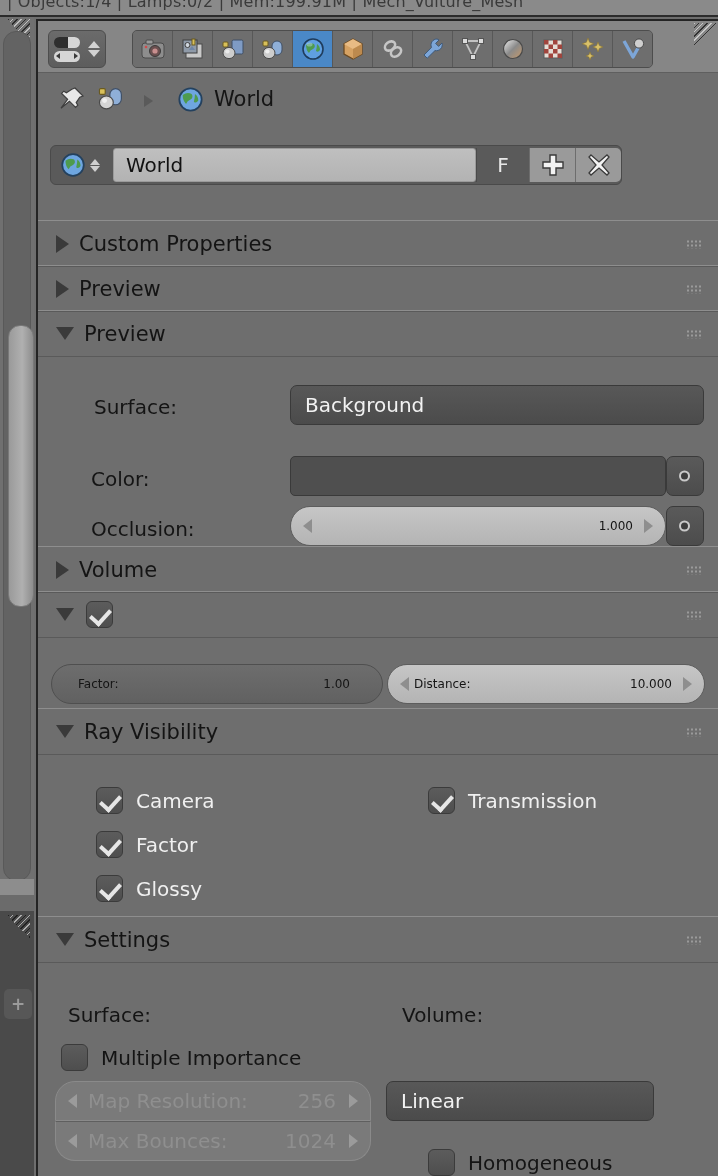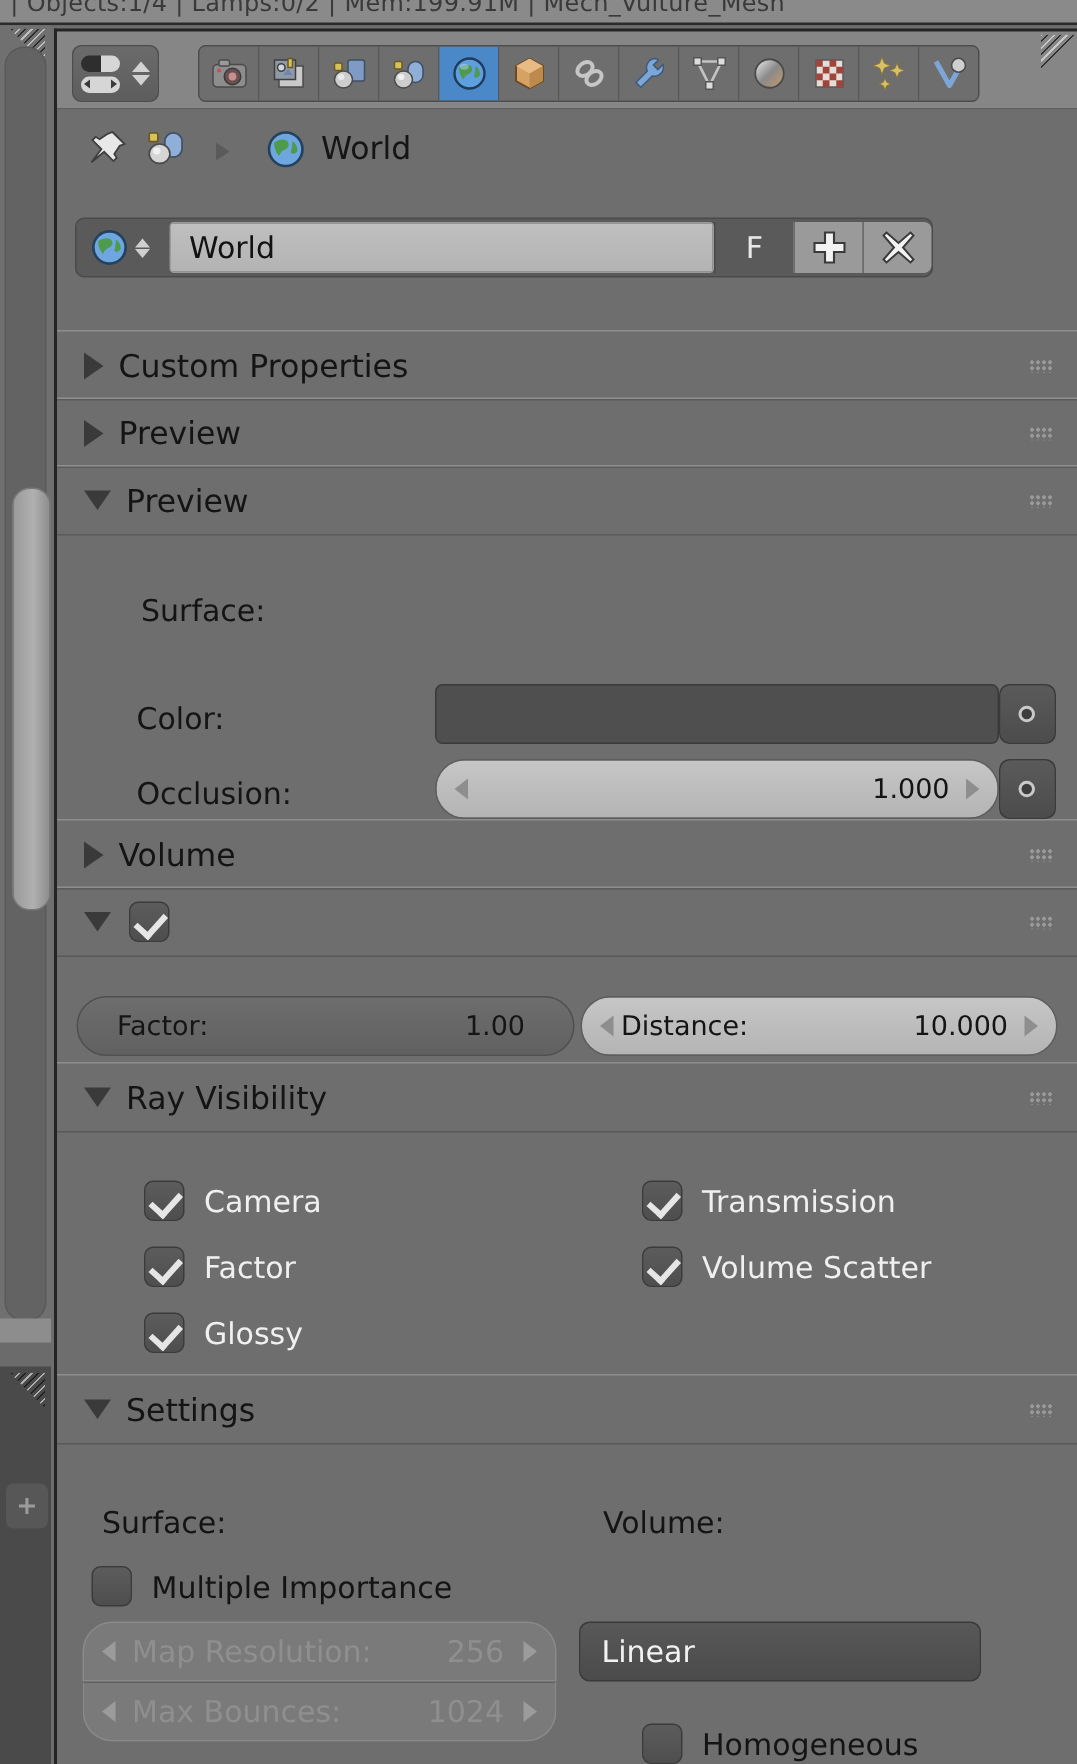"Background" div.dropdown { html: none -> <div>Background</div> }
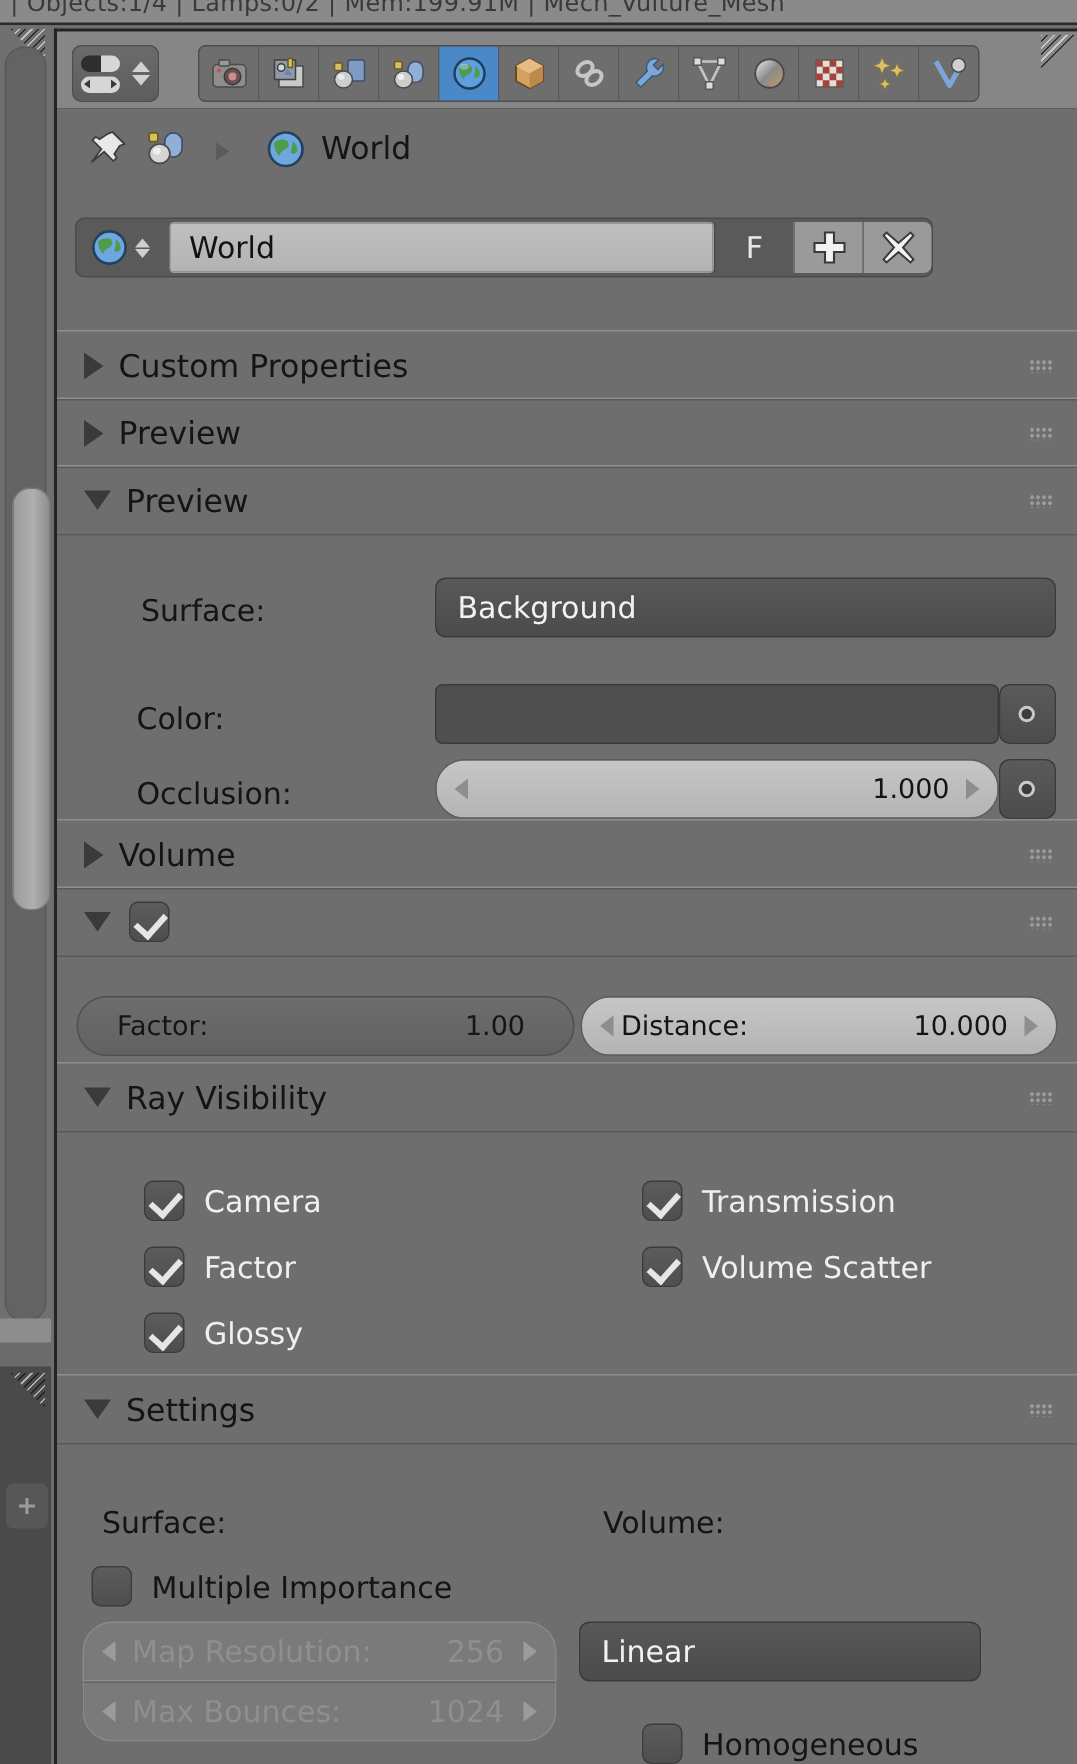"1.000" .slider { font-size: 18px -> 12px }
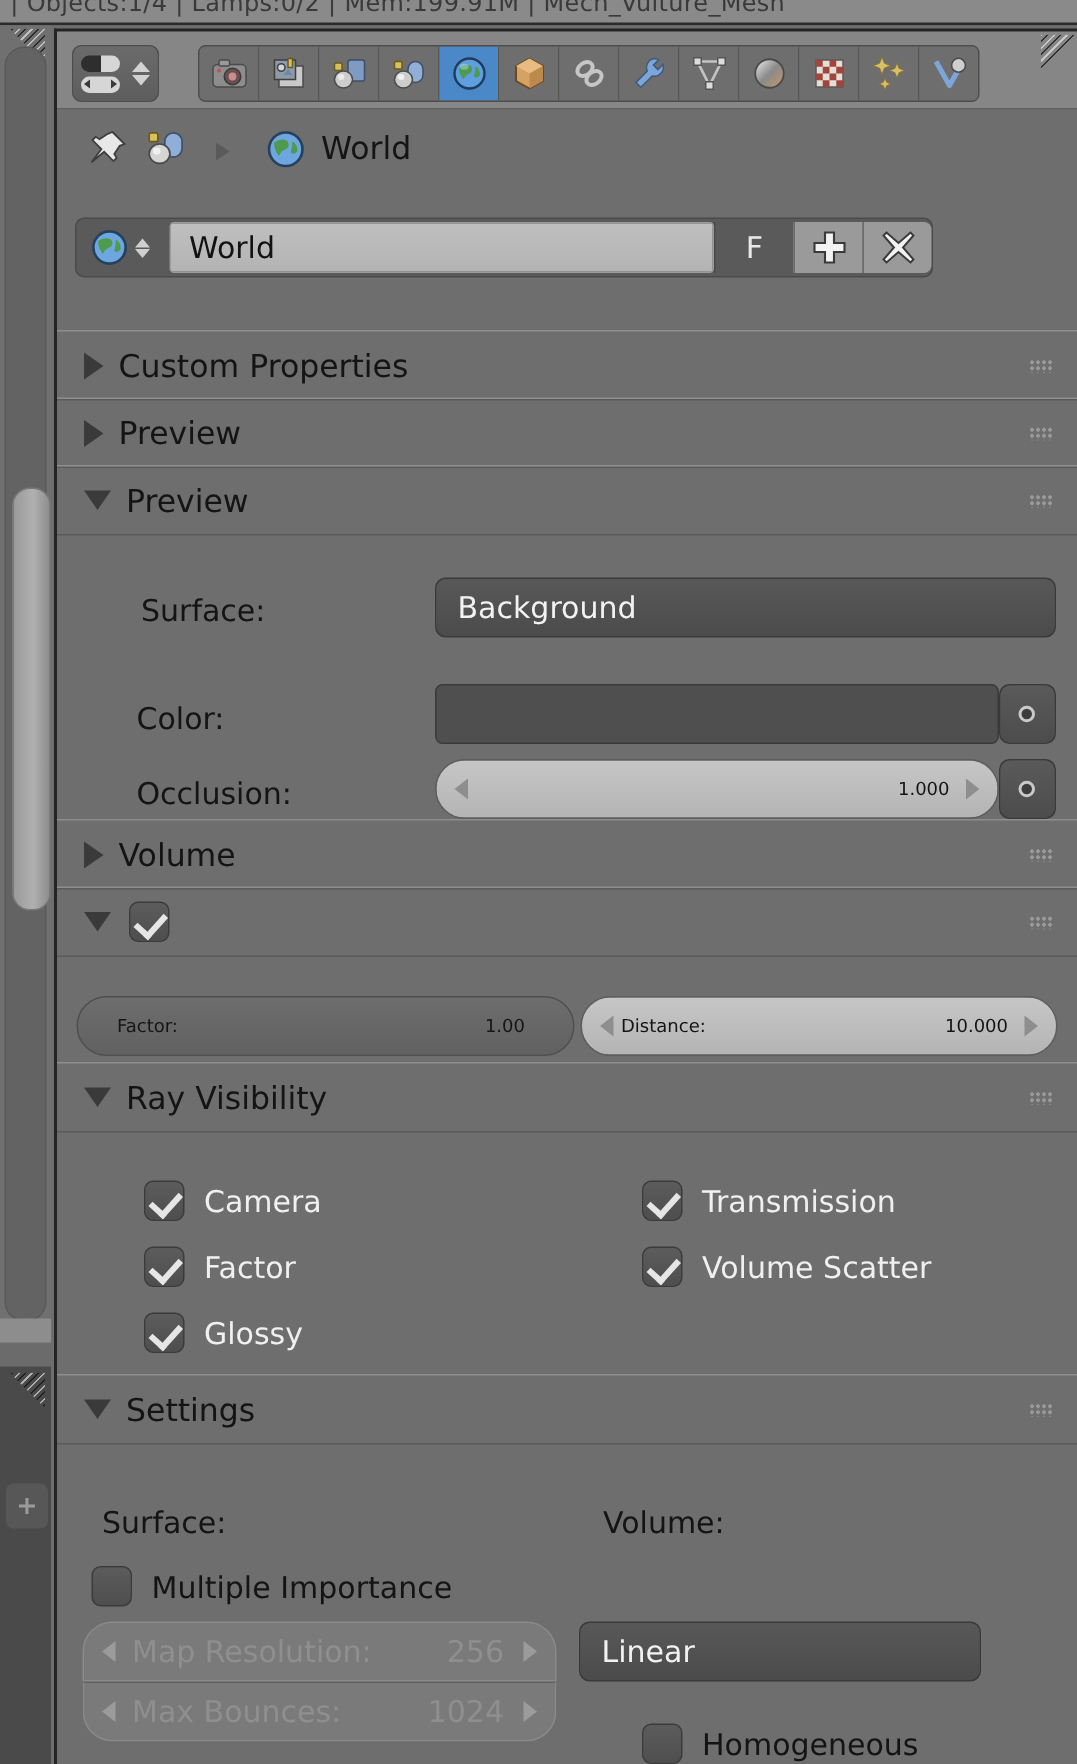"Volume Scatter" div.cbrow { html: <div> <span></span> <span>Volume Scatter</span> </div> -> none }
